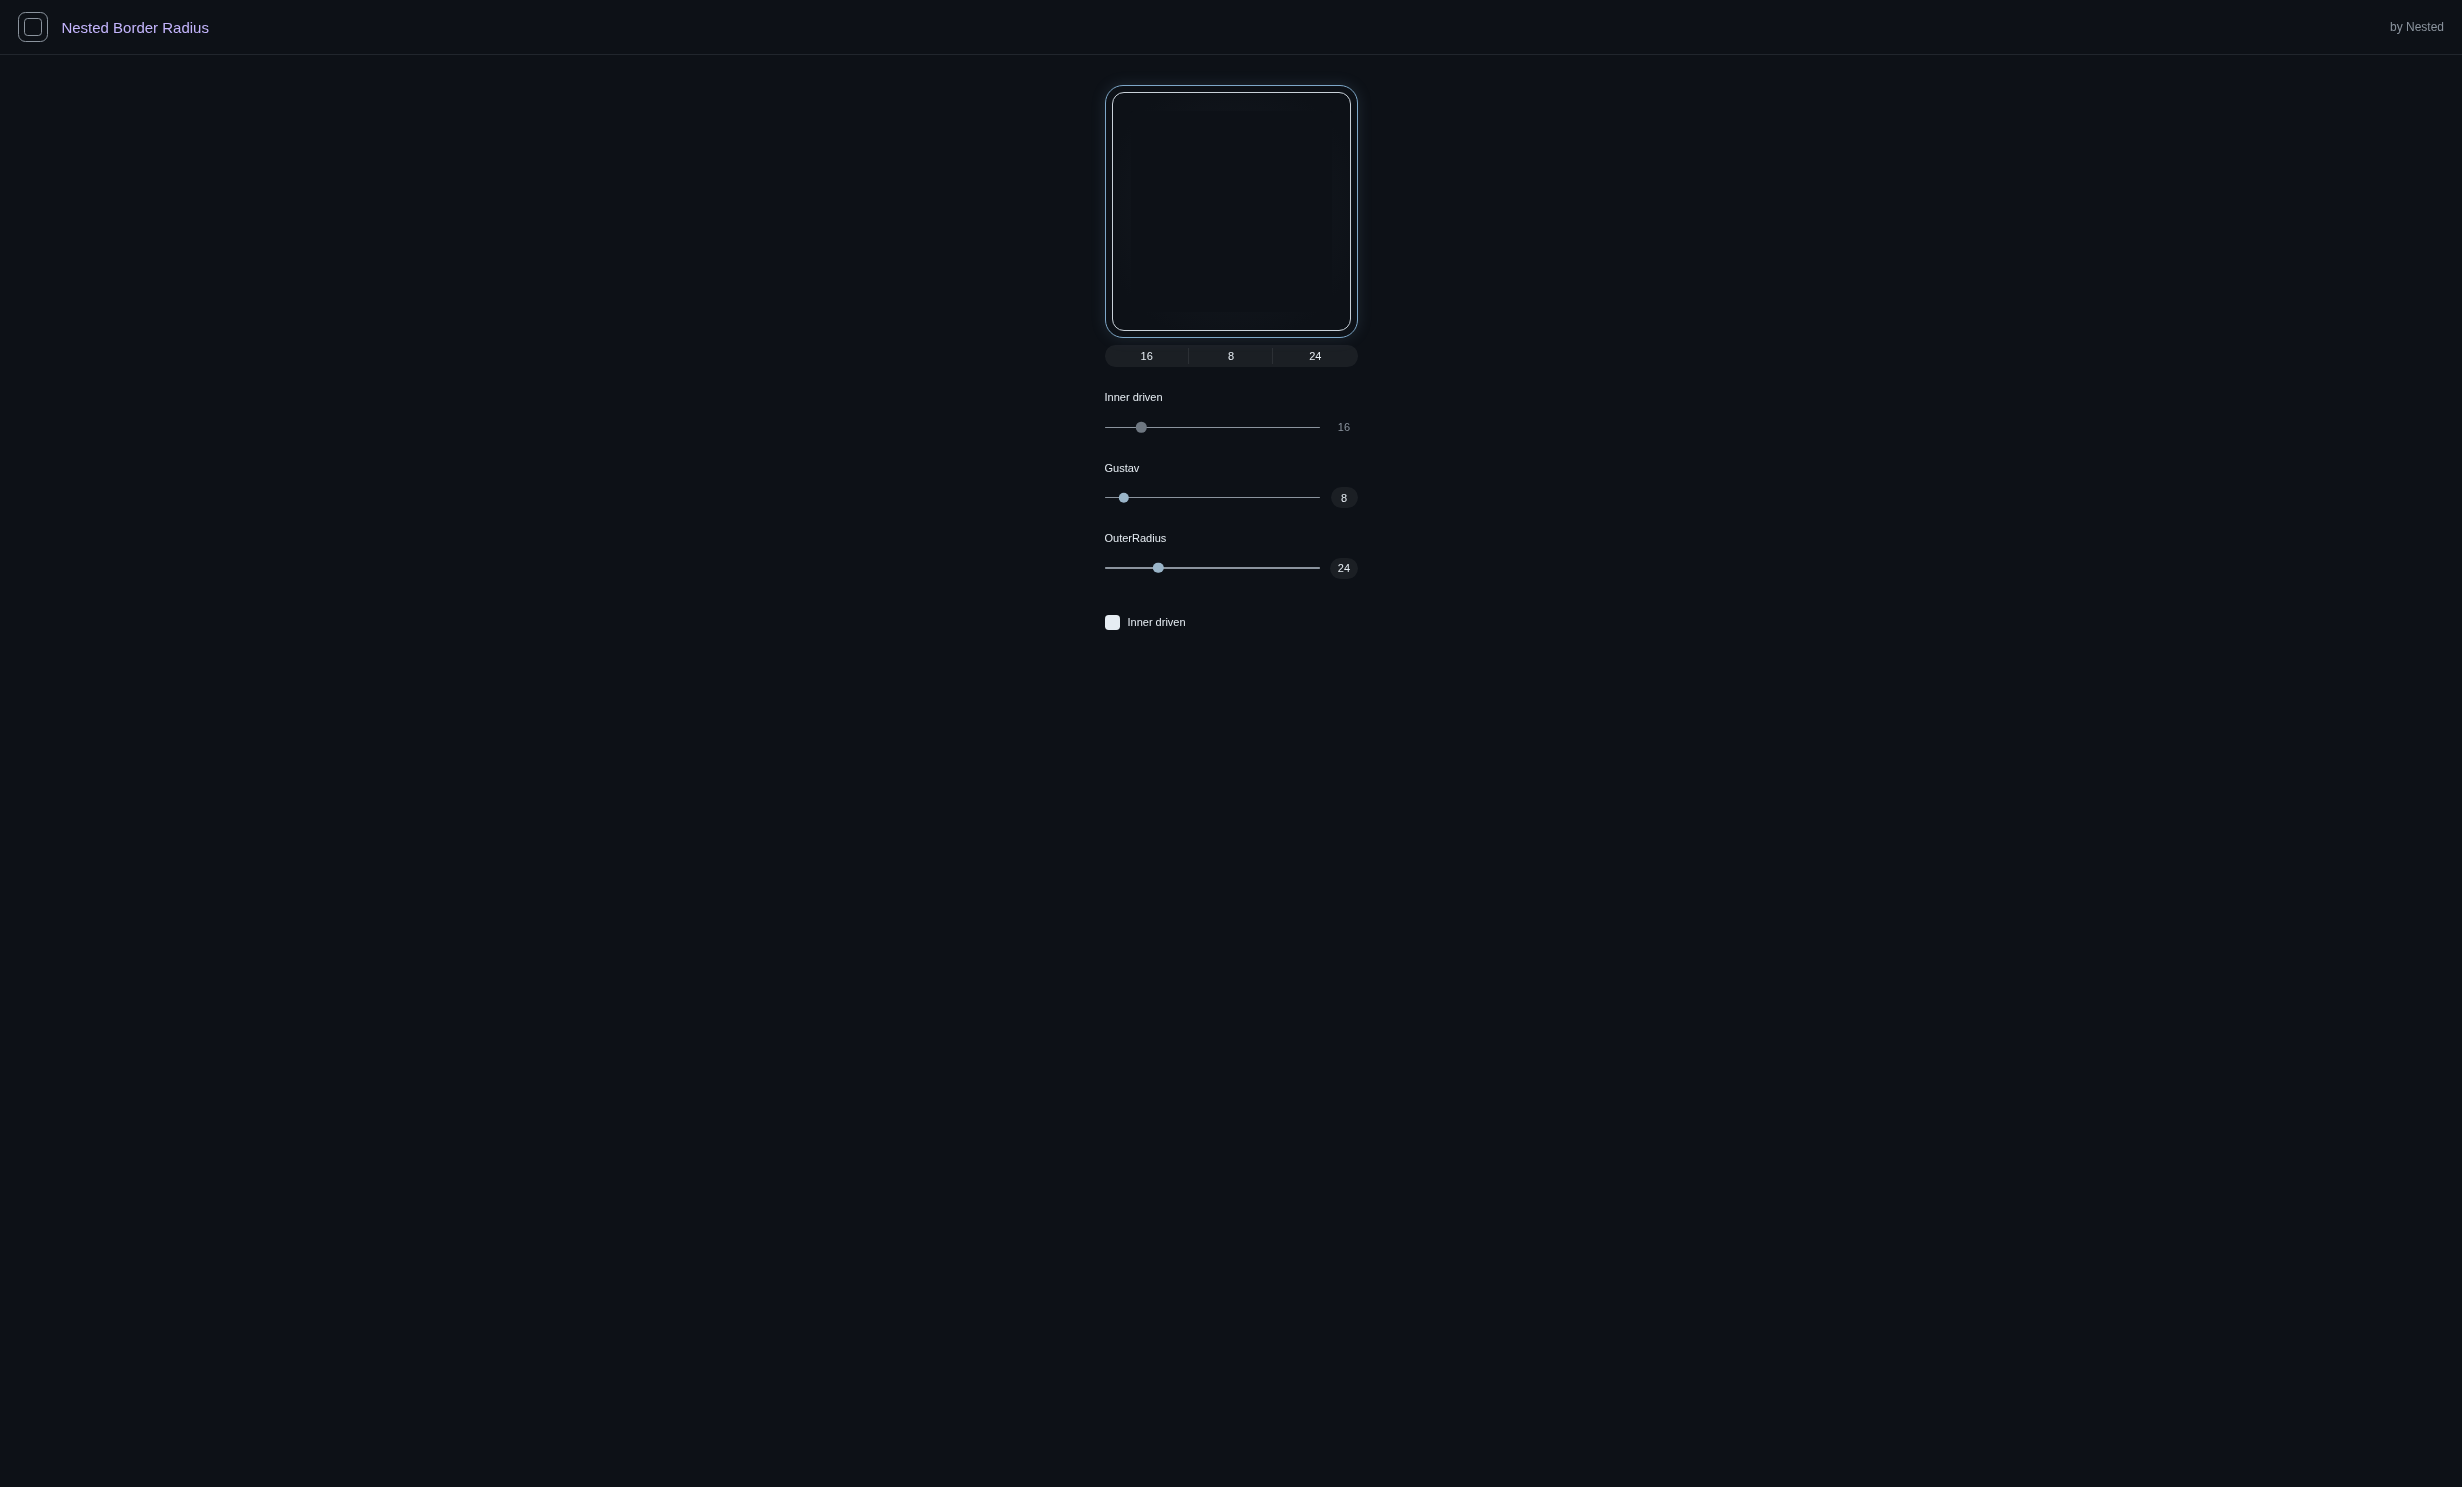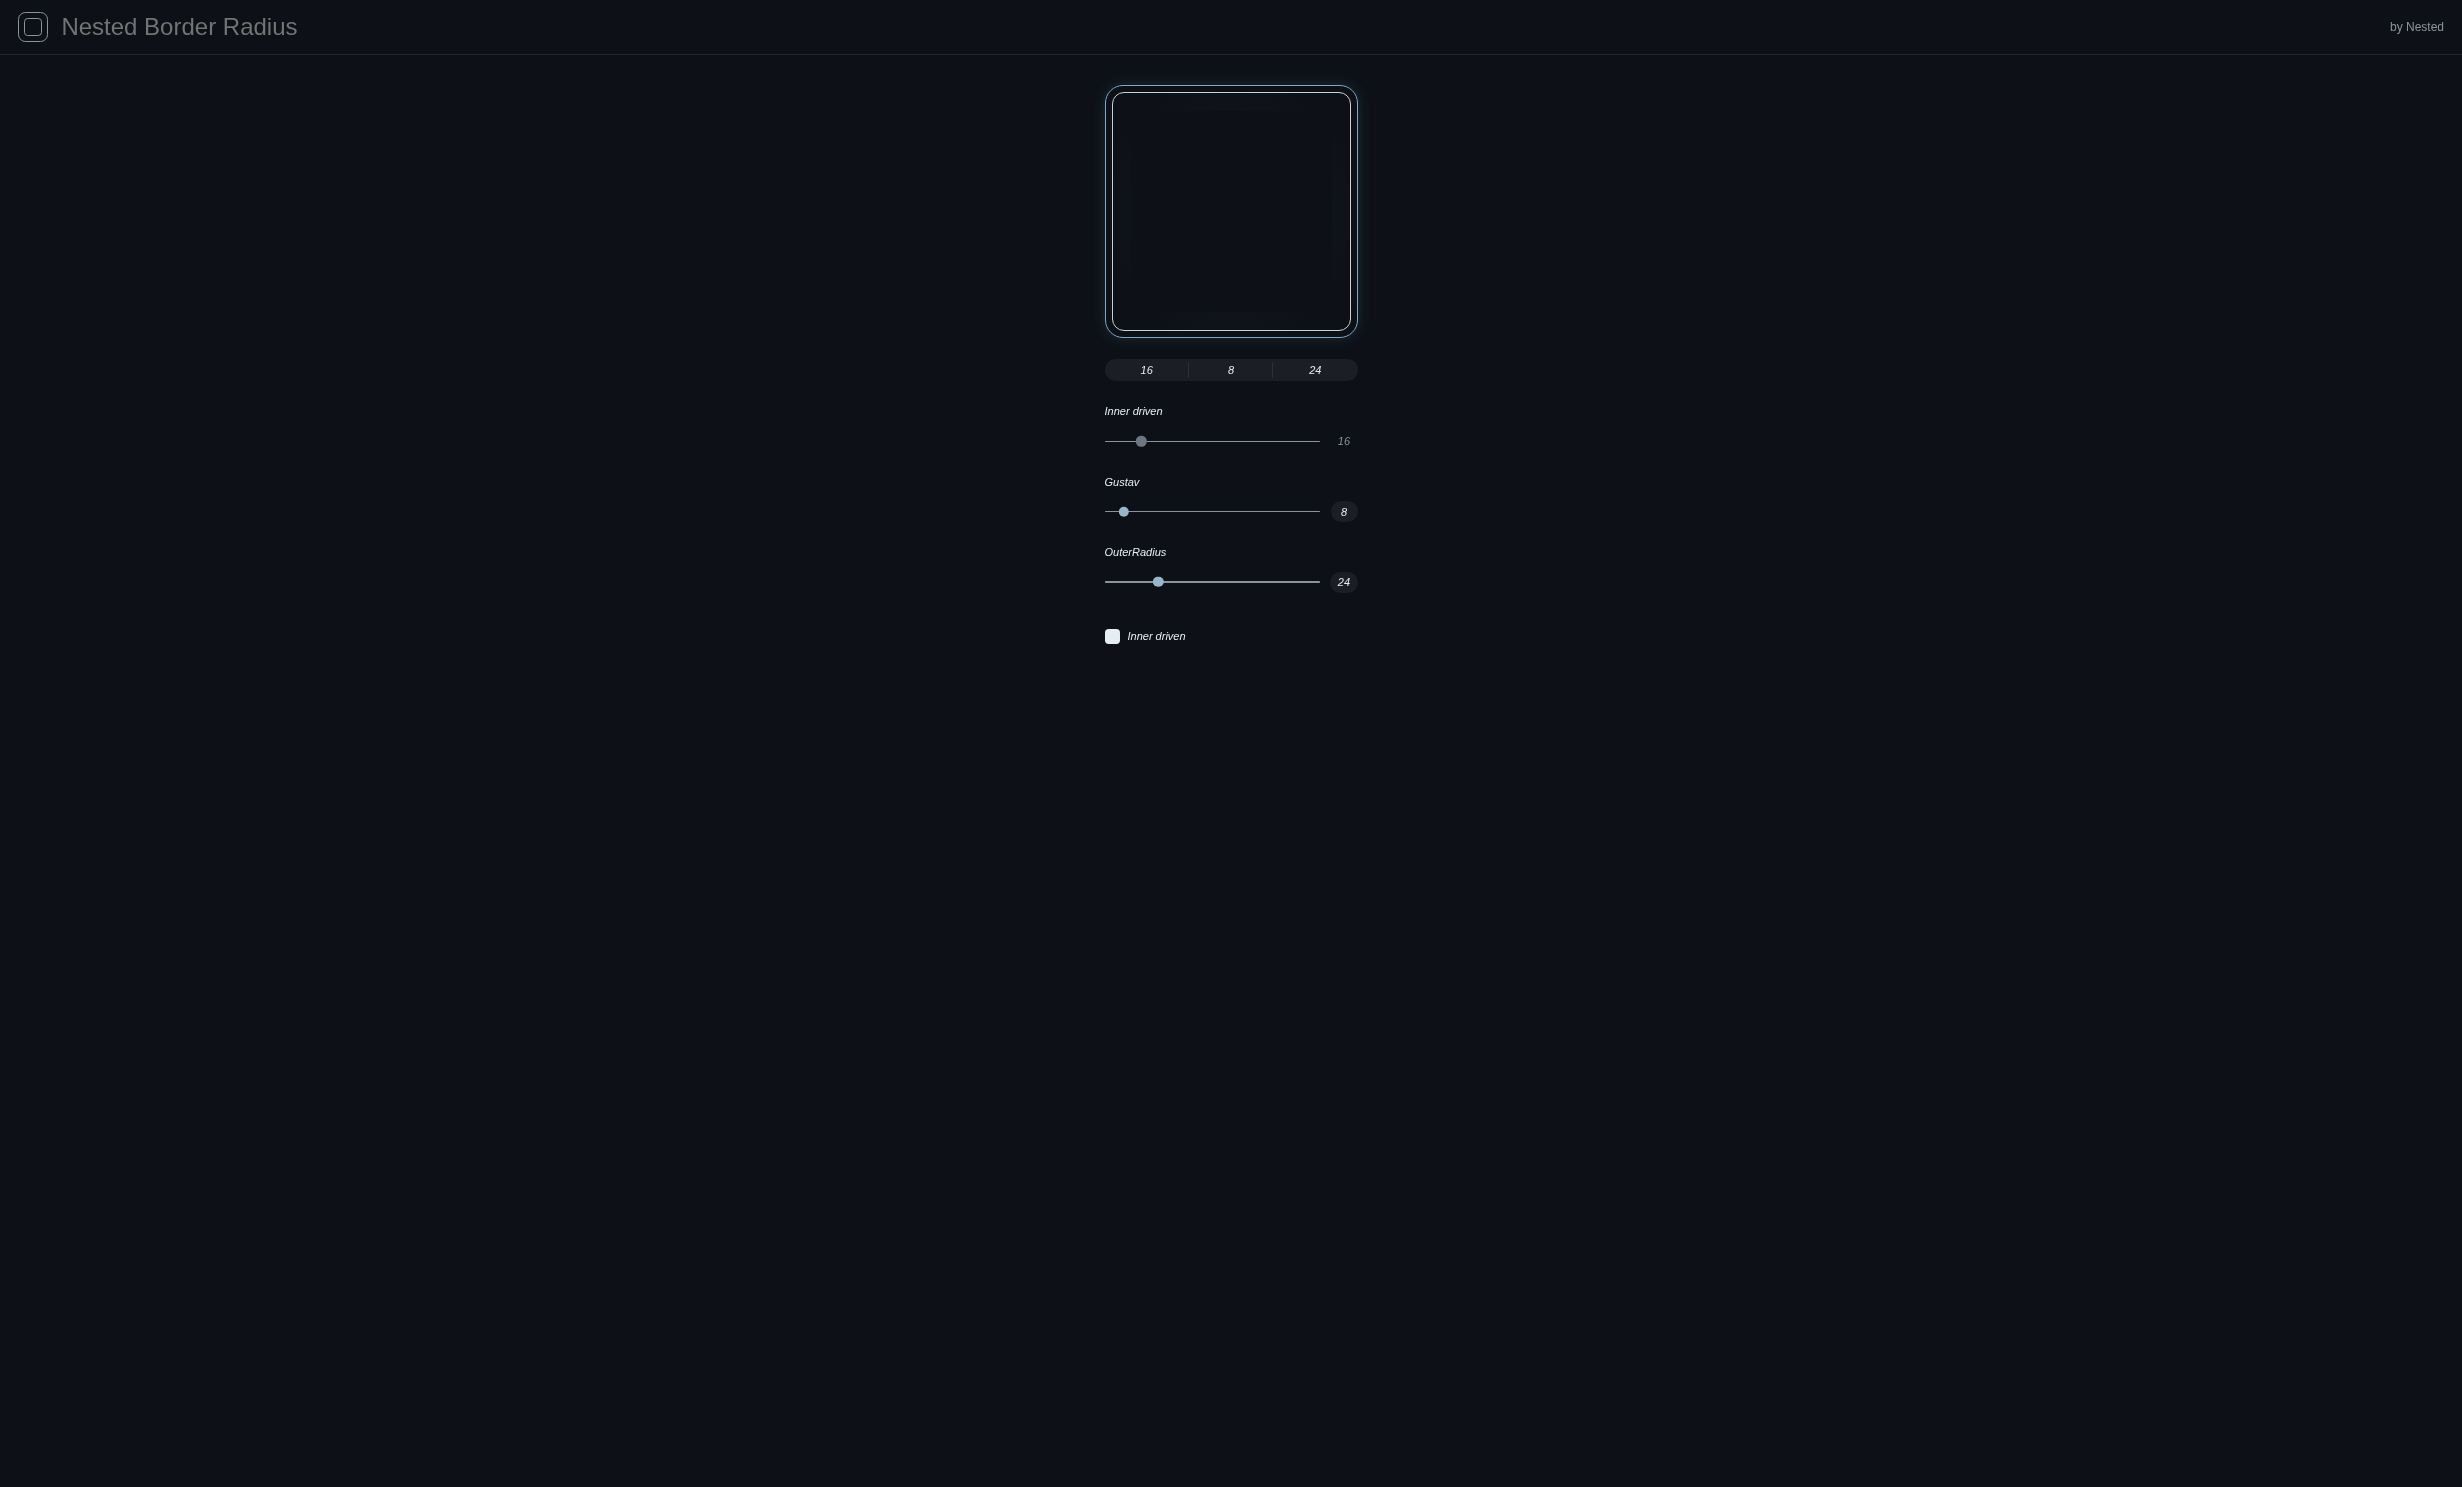"Nested Border Radius" .title { color: #737373 -> #c4b5fd; font-size: 24px -> 15px }
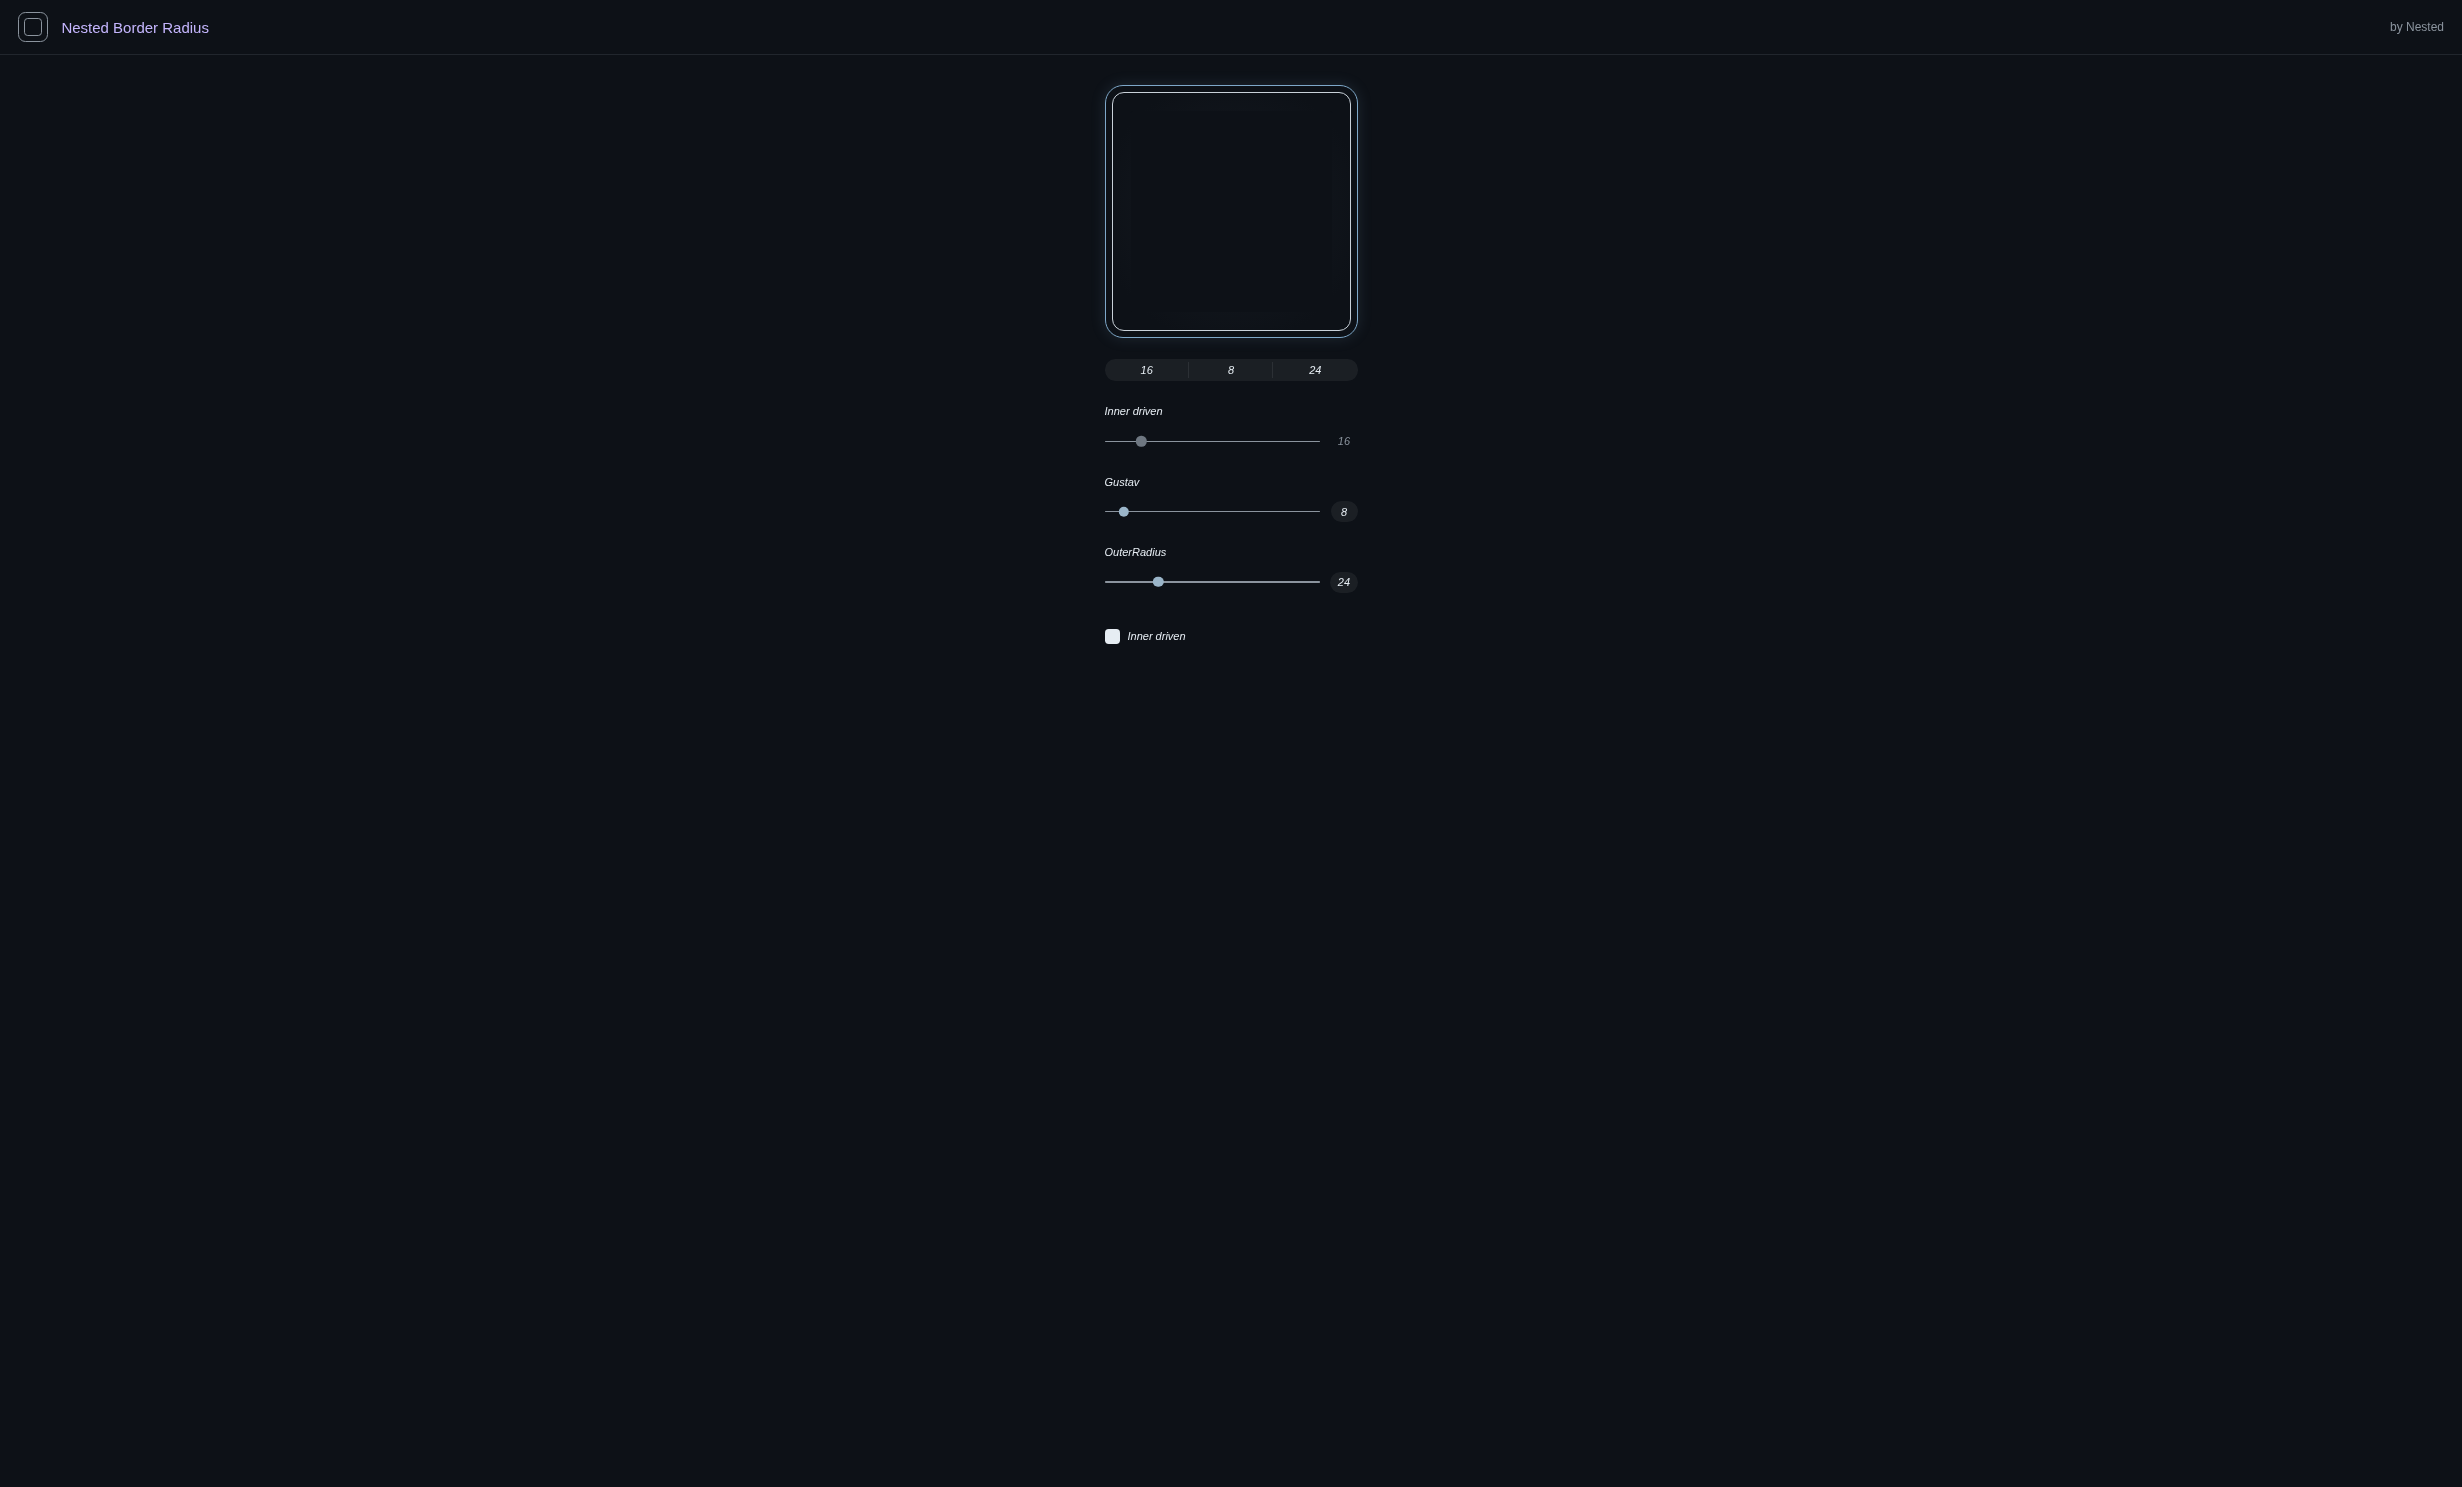"16" .controls { font-style: italic -> none; margin-top: 21px -> 7px }
